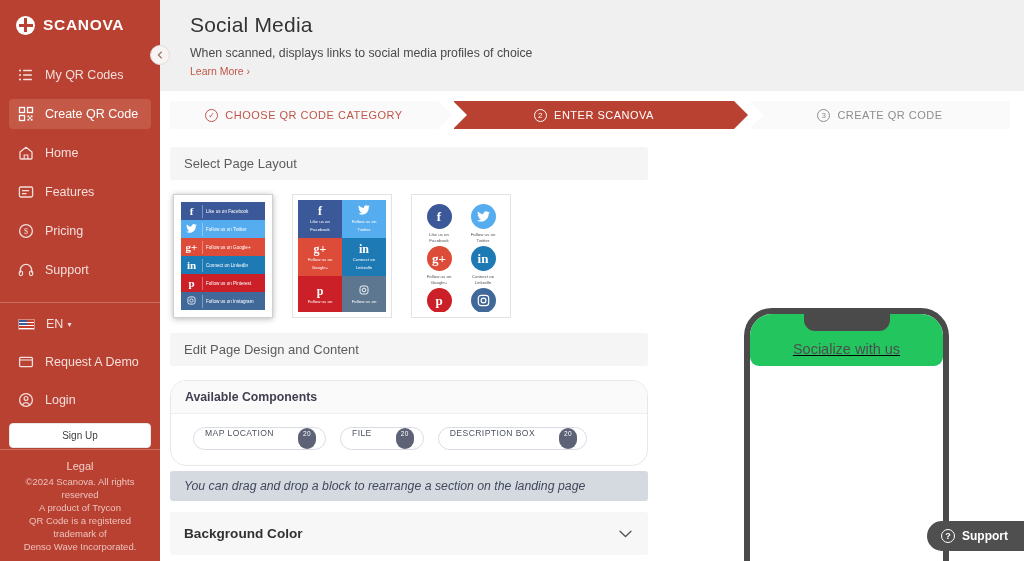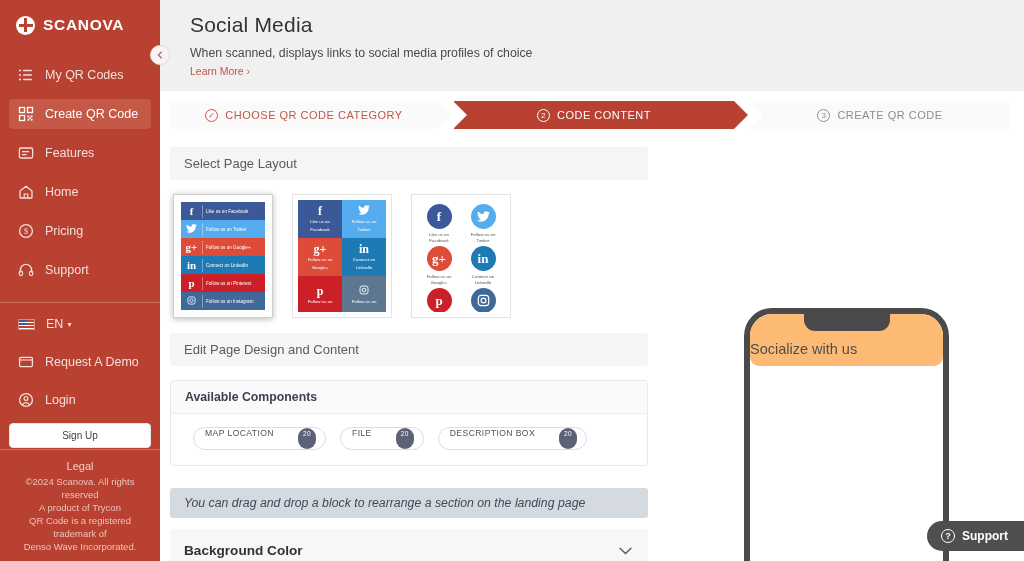"CODE CONTENT" span.lbl { text: CODE CONTENT -> ENTER SCANOVA }
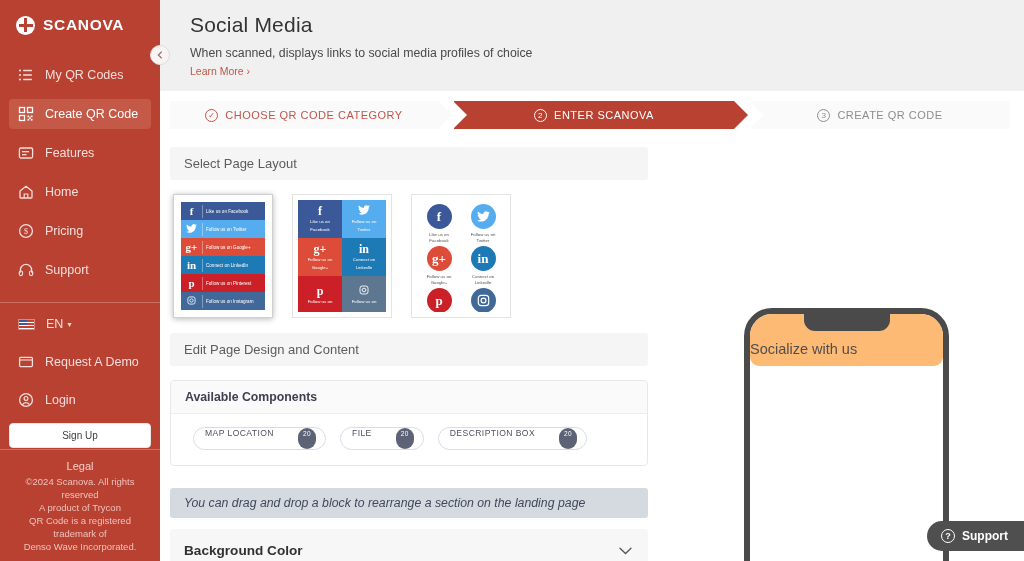"Features" div.nav-item { order: before "Home" -> after "Home" }
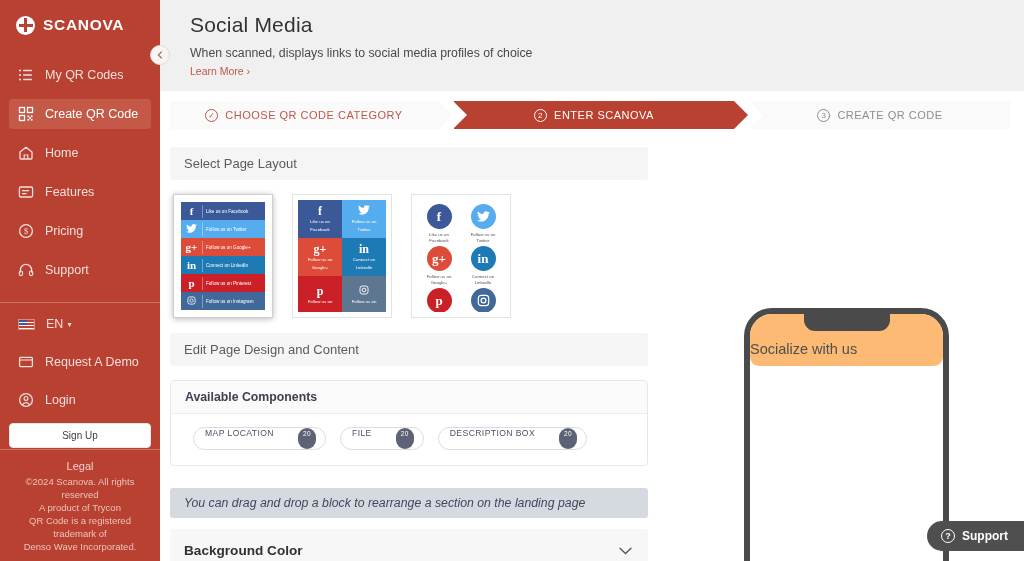"Socialize with us" .phone-header { background: #fdba74 -> #22c55e; justify-content: flex-start -> center; text-decoration: none -> underline }
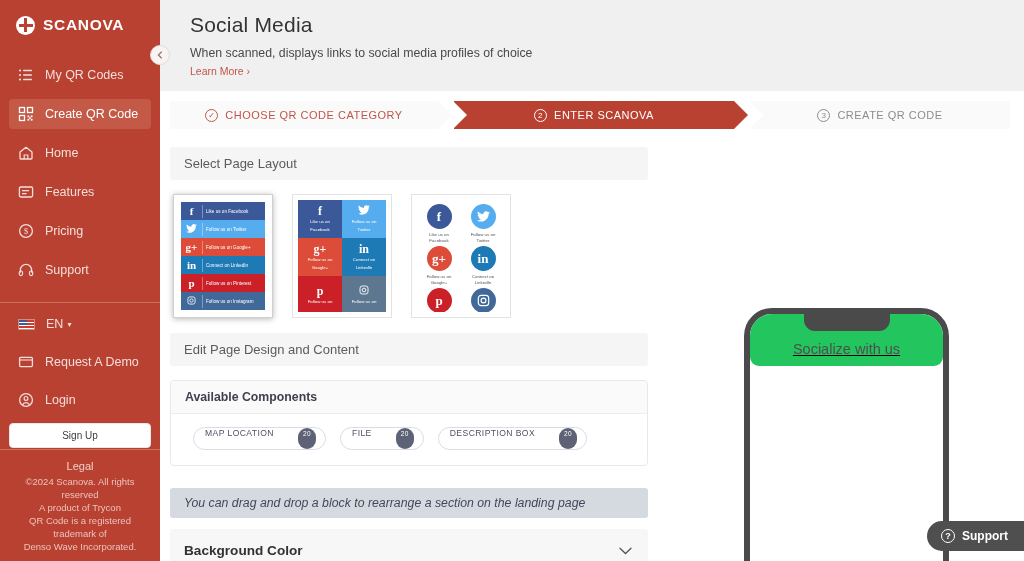"Available Components" .comp-card { border-radius: 4px -> 16px; margin-bottom: 22px -> 5px }
